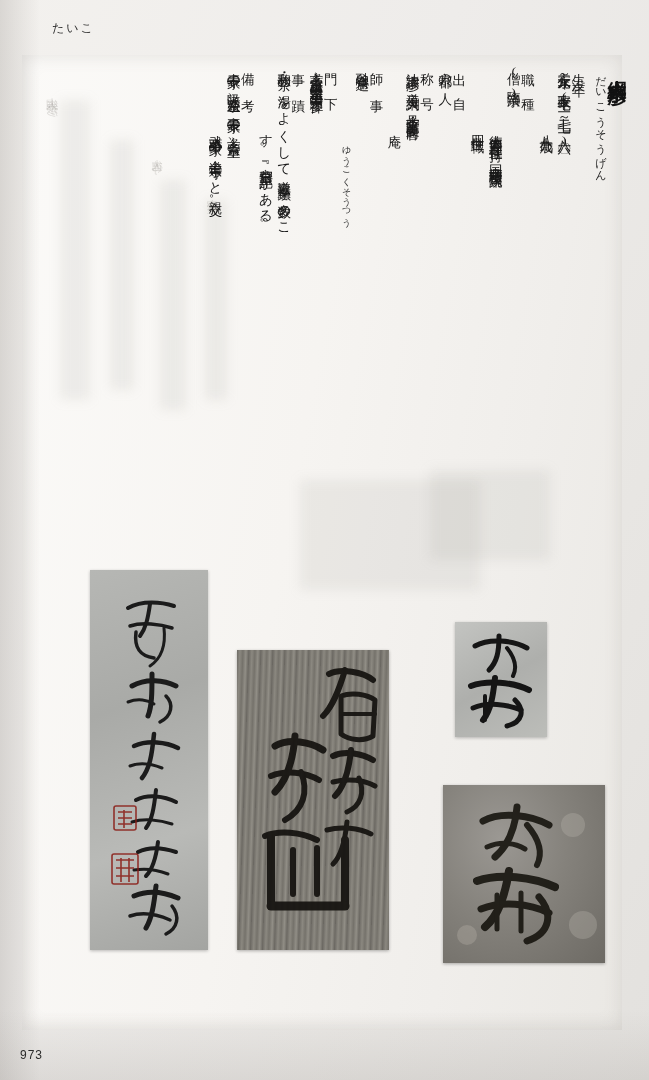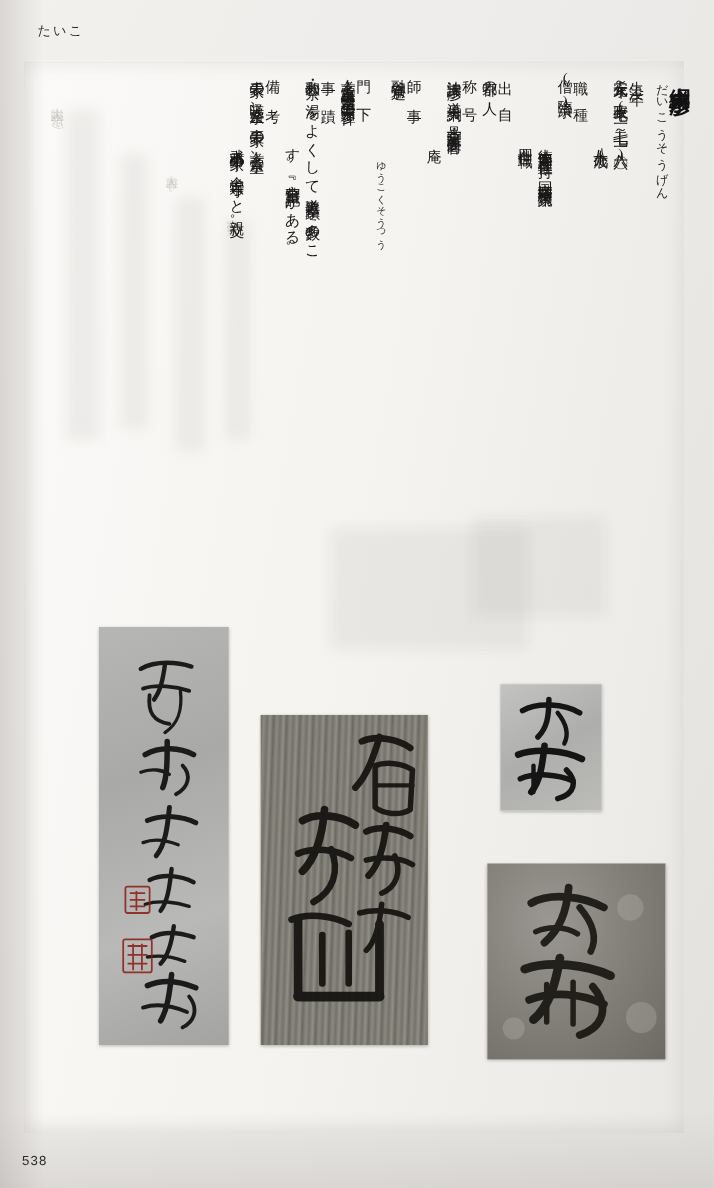"たいこ" .running-head { left: 34px -> 52px }
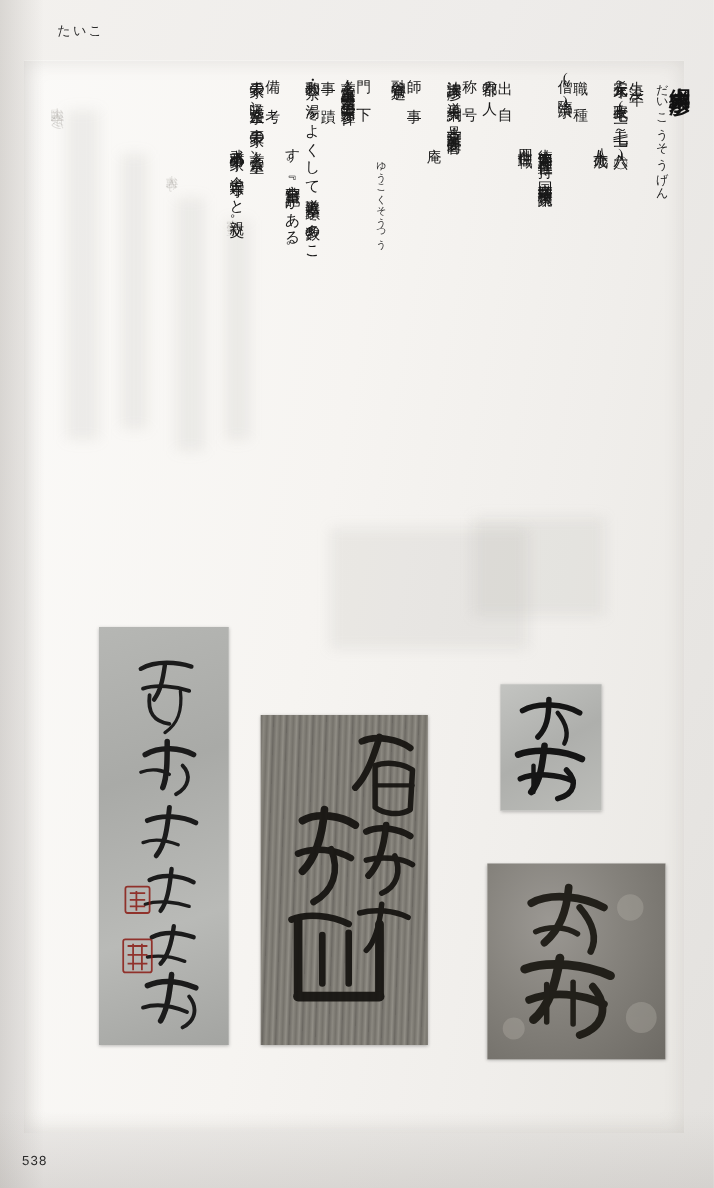"538" div.folio { text: 538 -> 973 }
